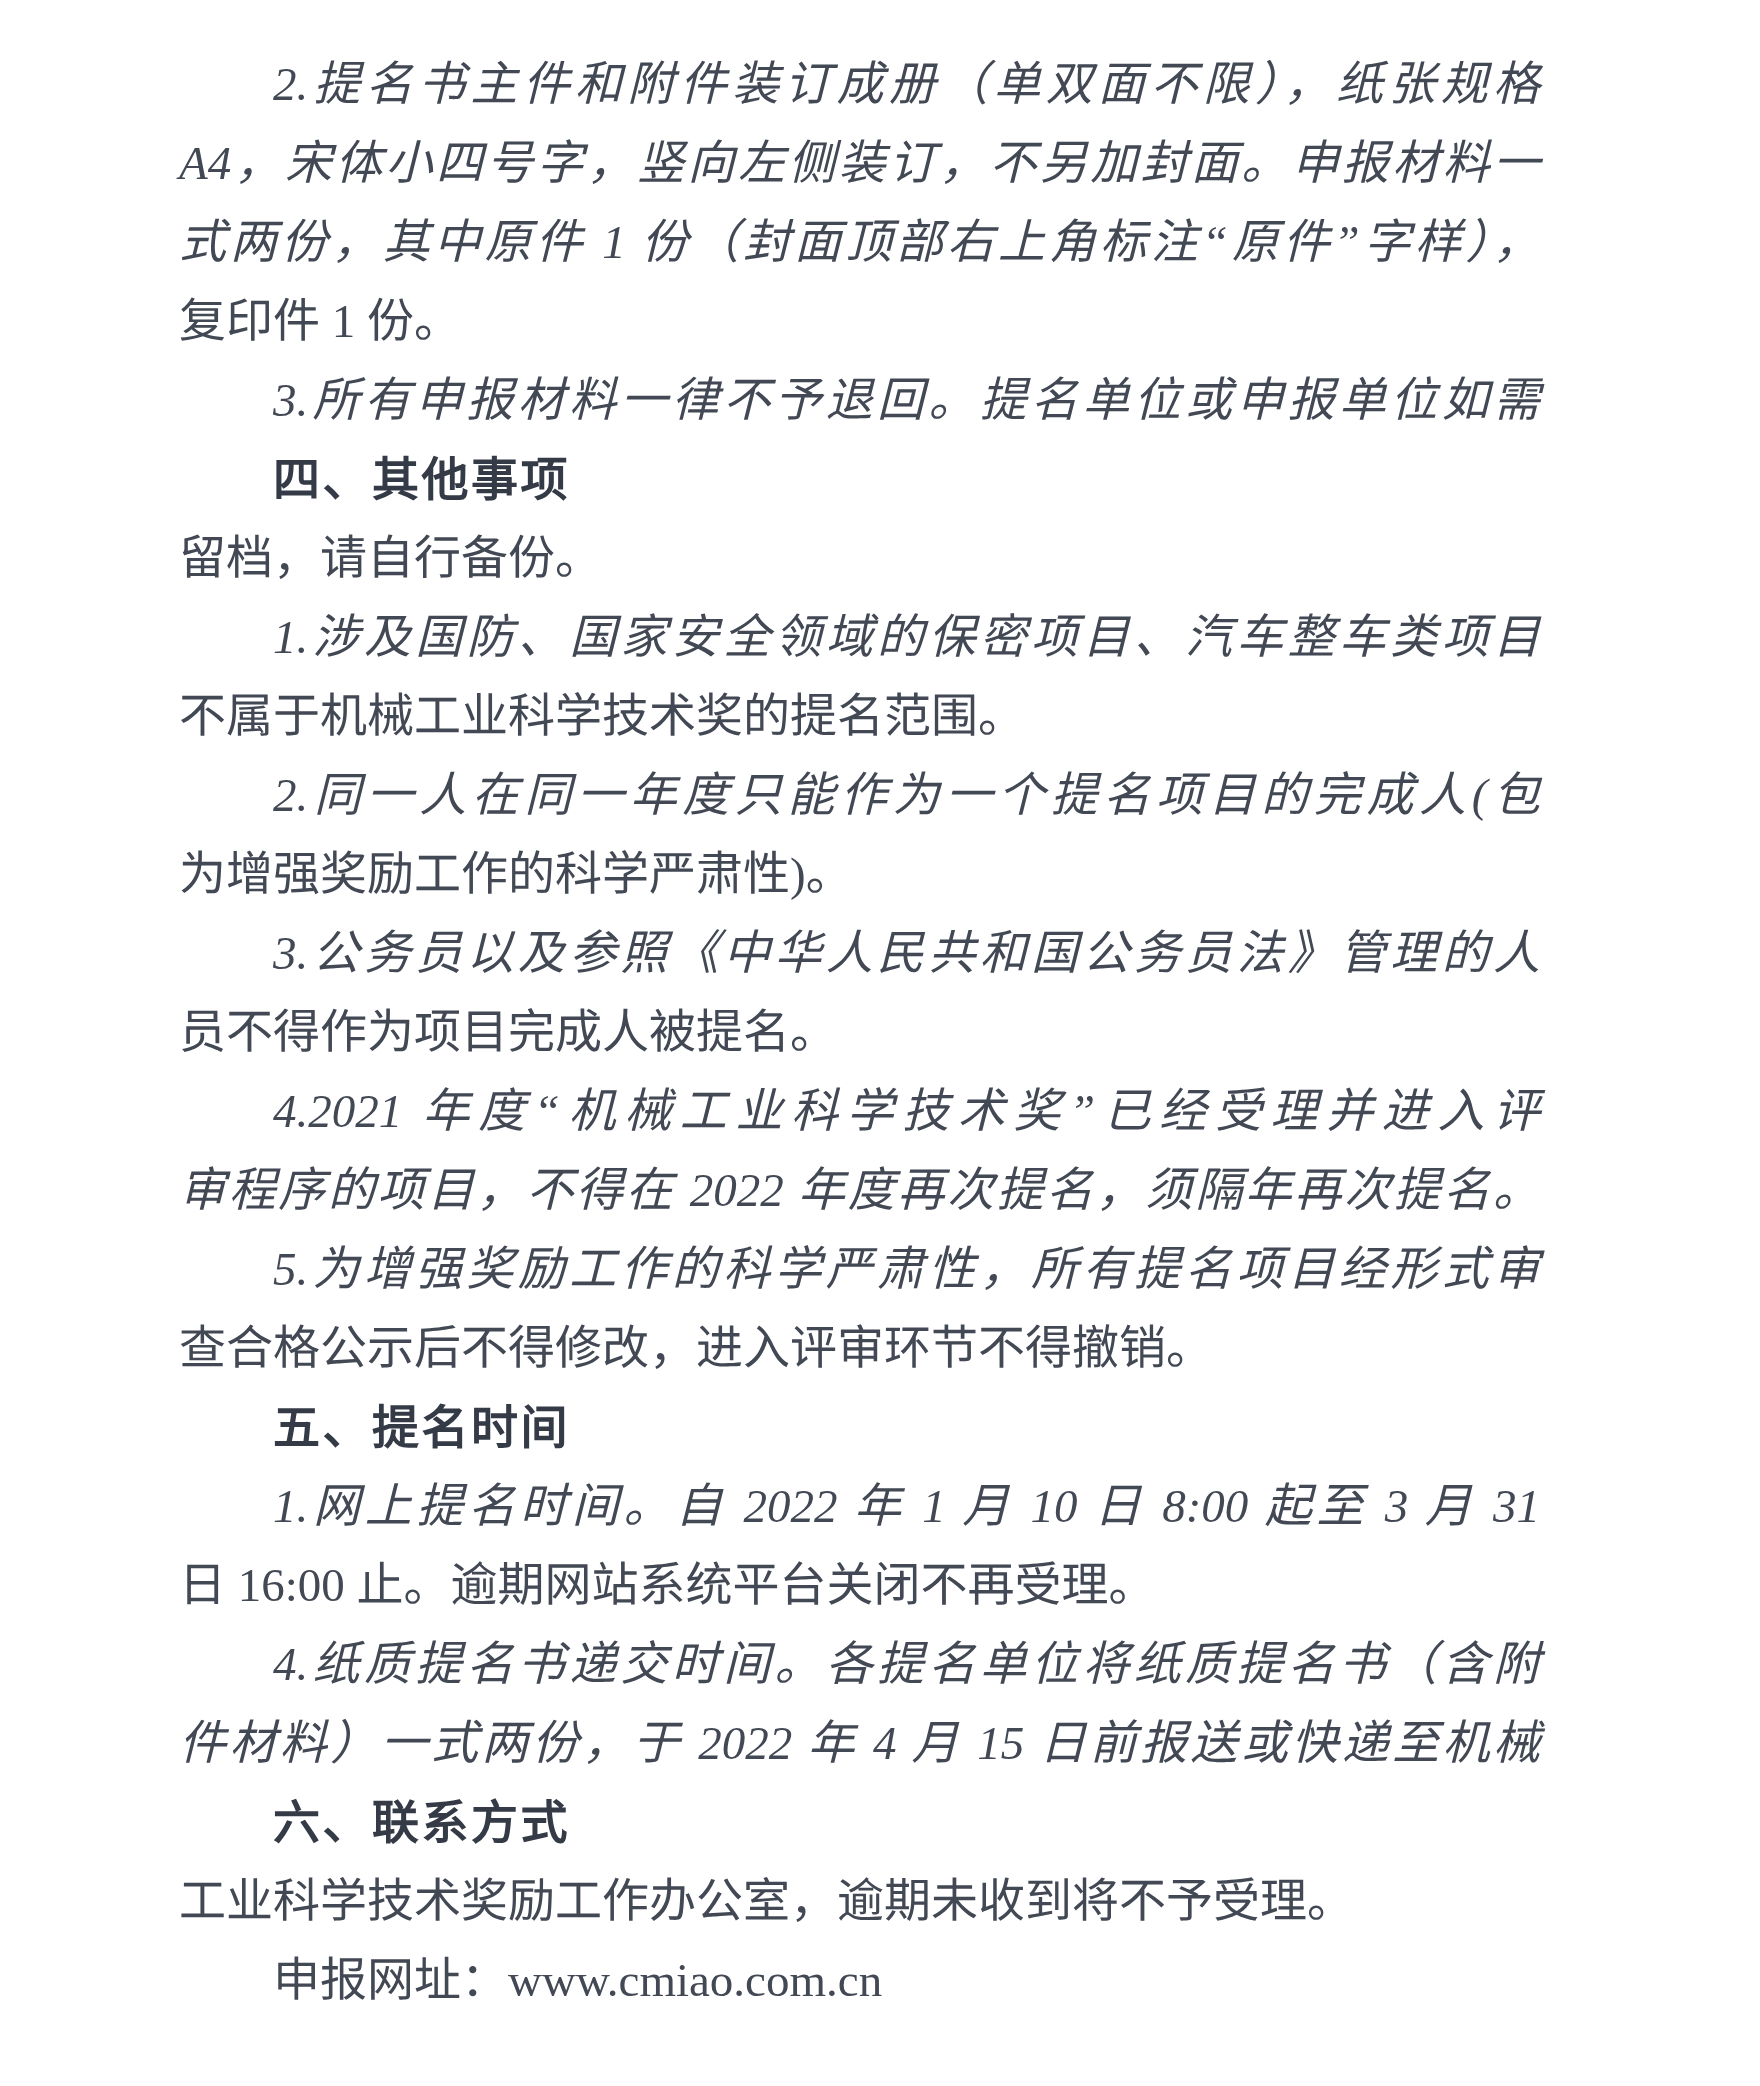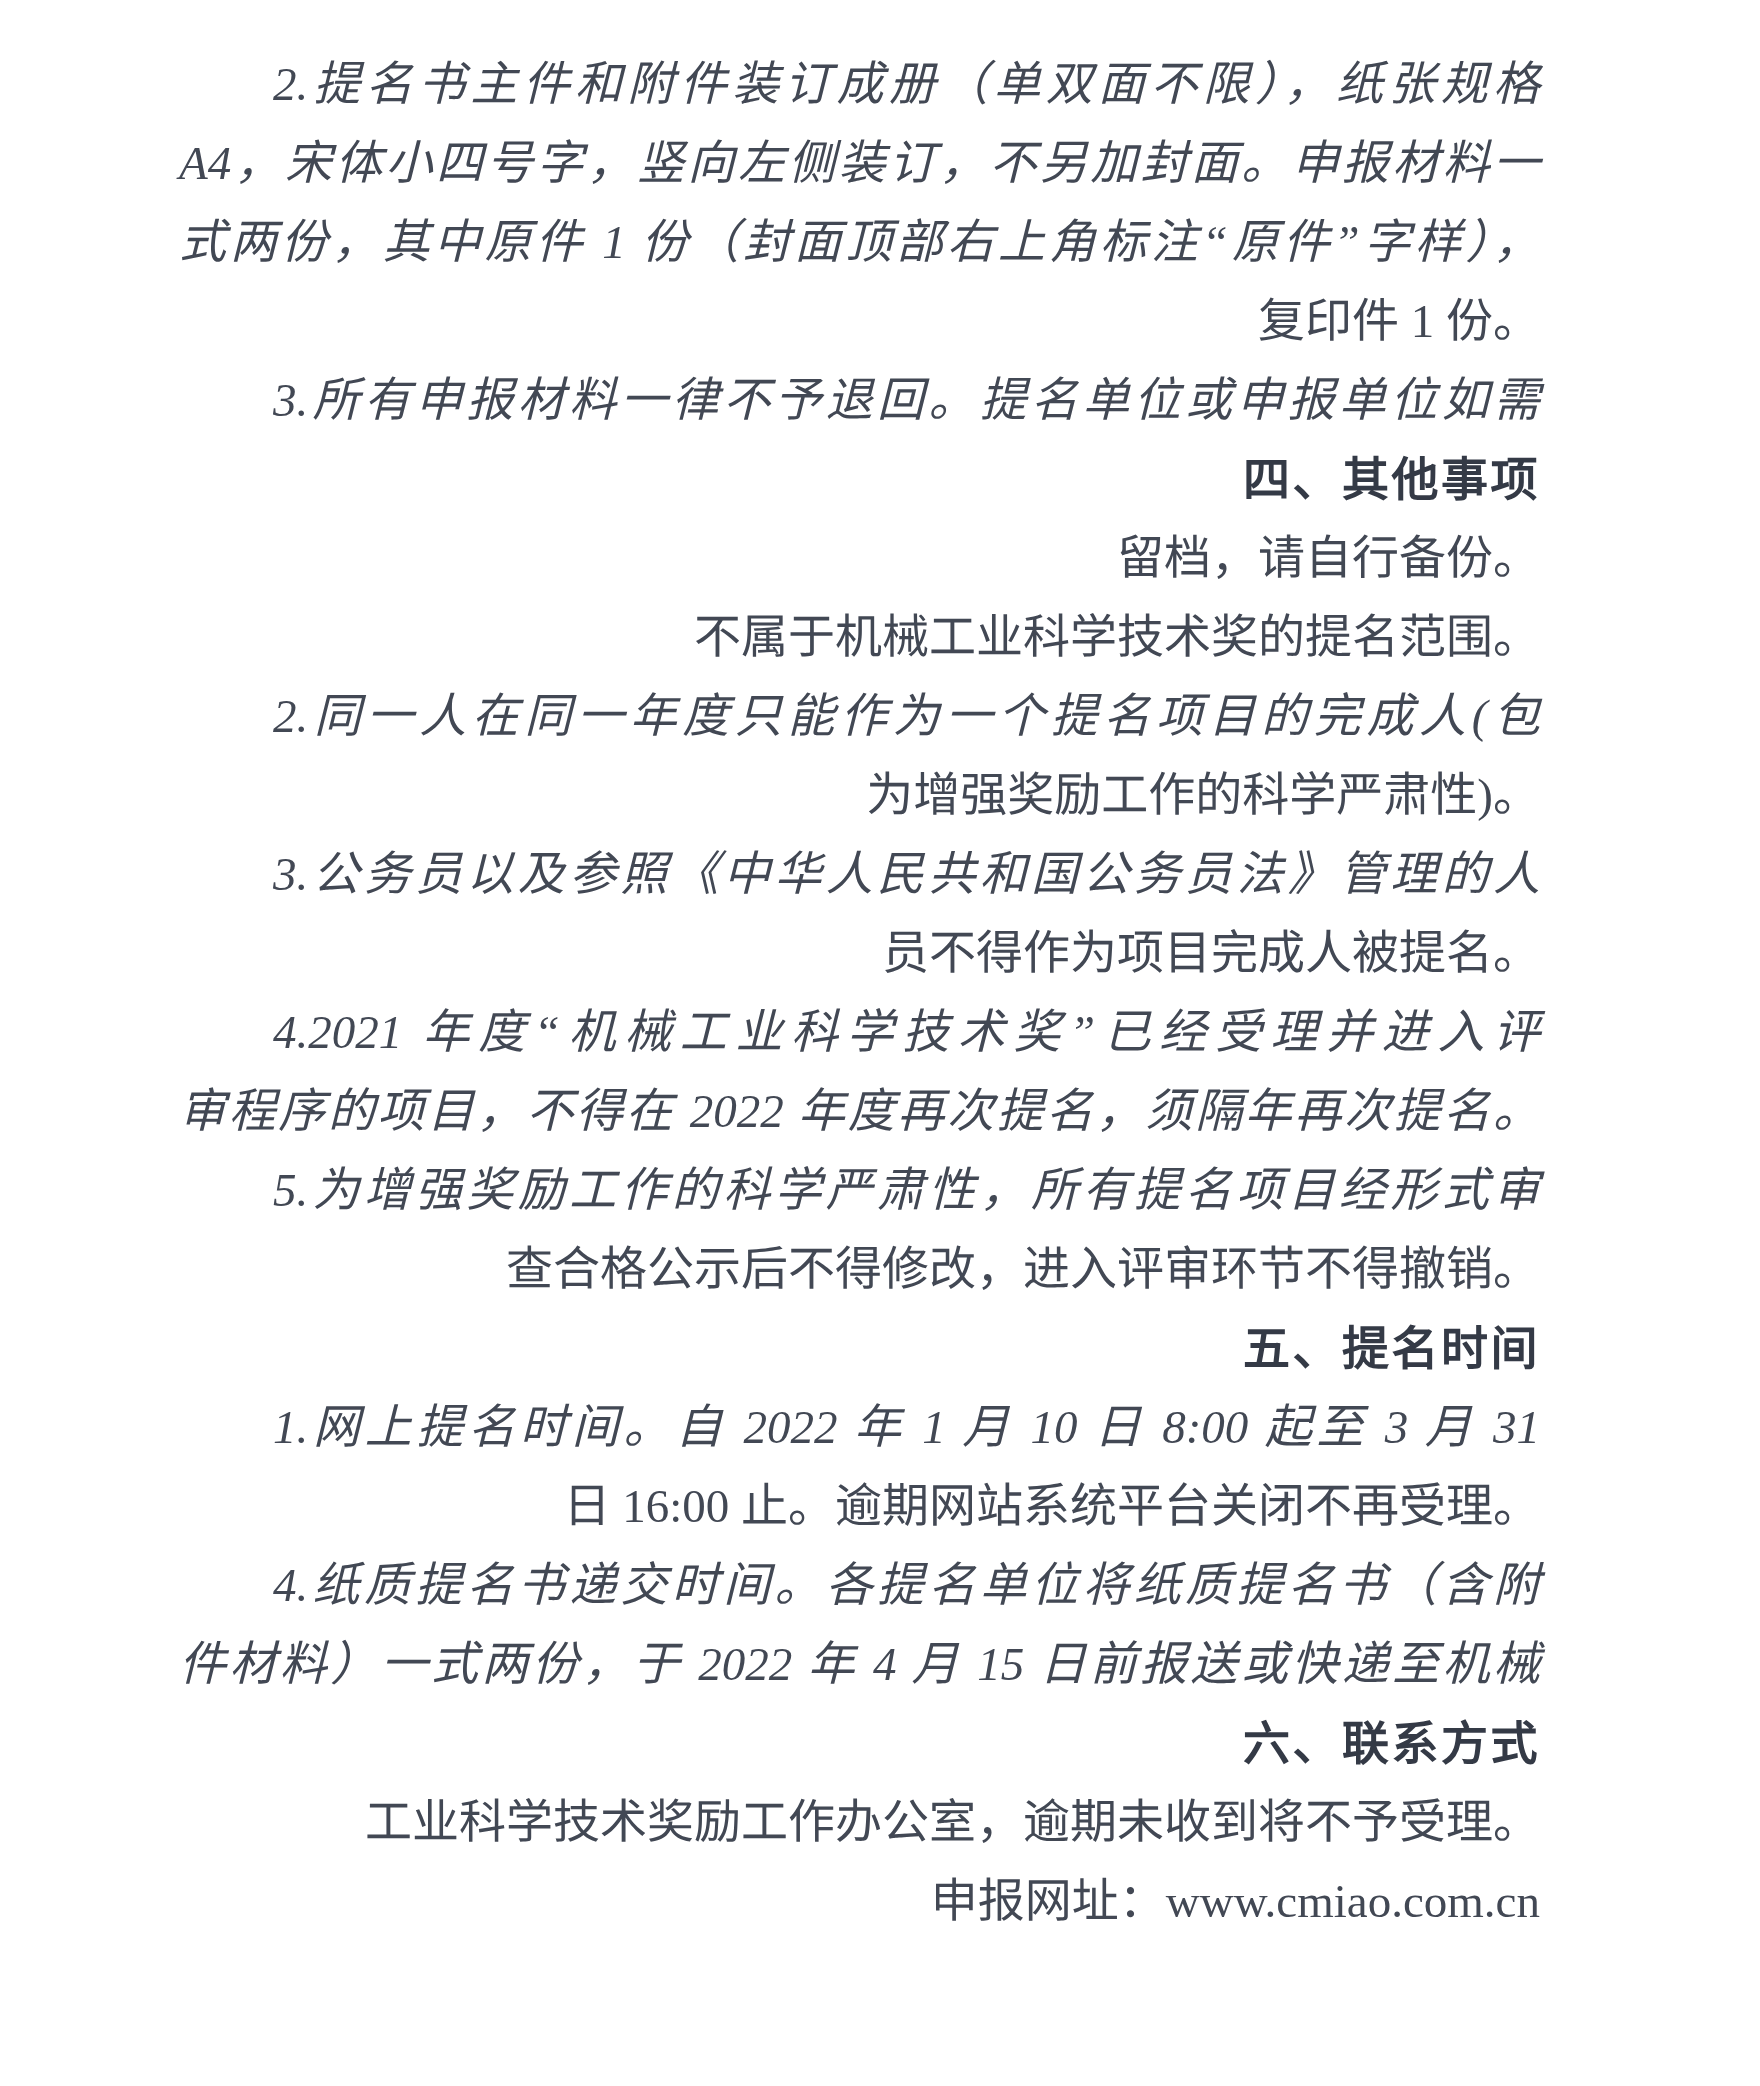"复印件 1 份。" .line { text-align: right -> left }
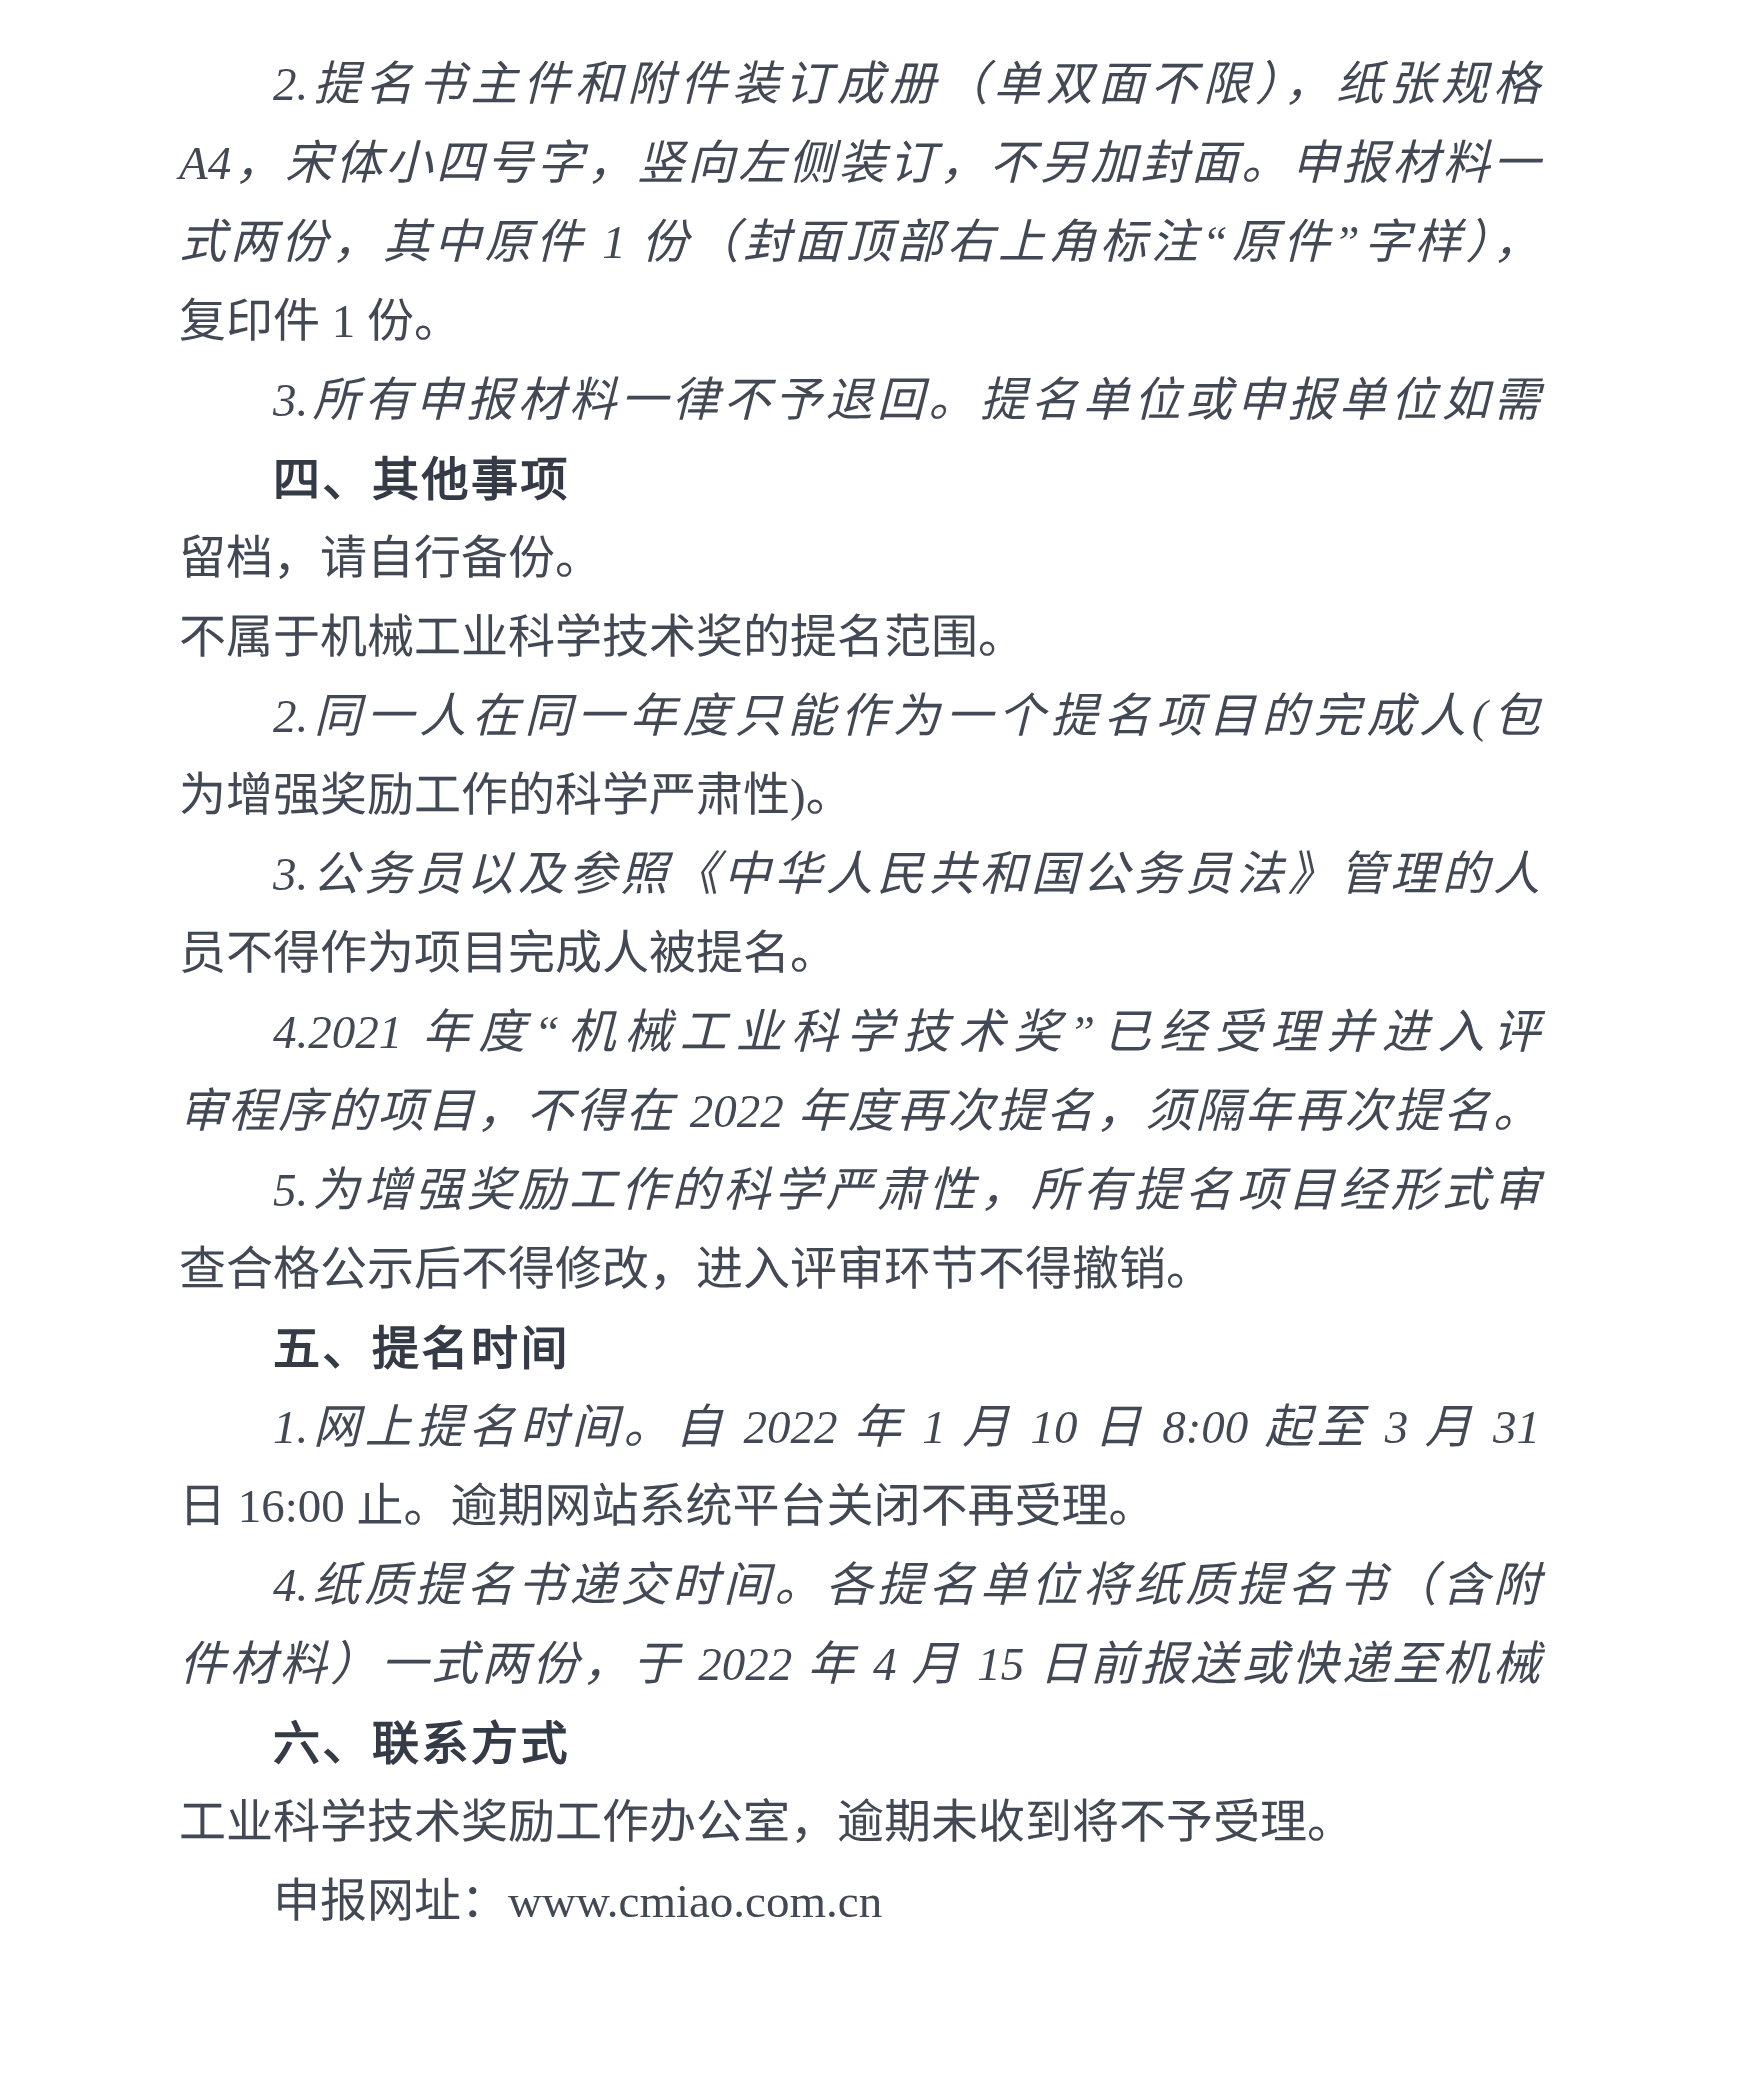"1.涉及国防、国家安全领域的保密项目、汽车整车类项目" p.line { html: none -> <p>1.涉及国防、国家安全领域的保密项目、汽车整车类项目</p> }
